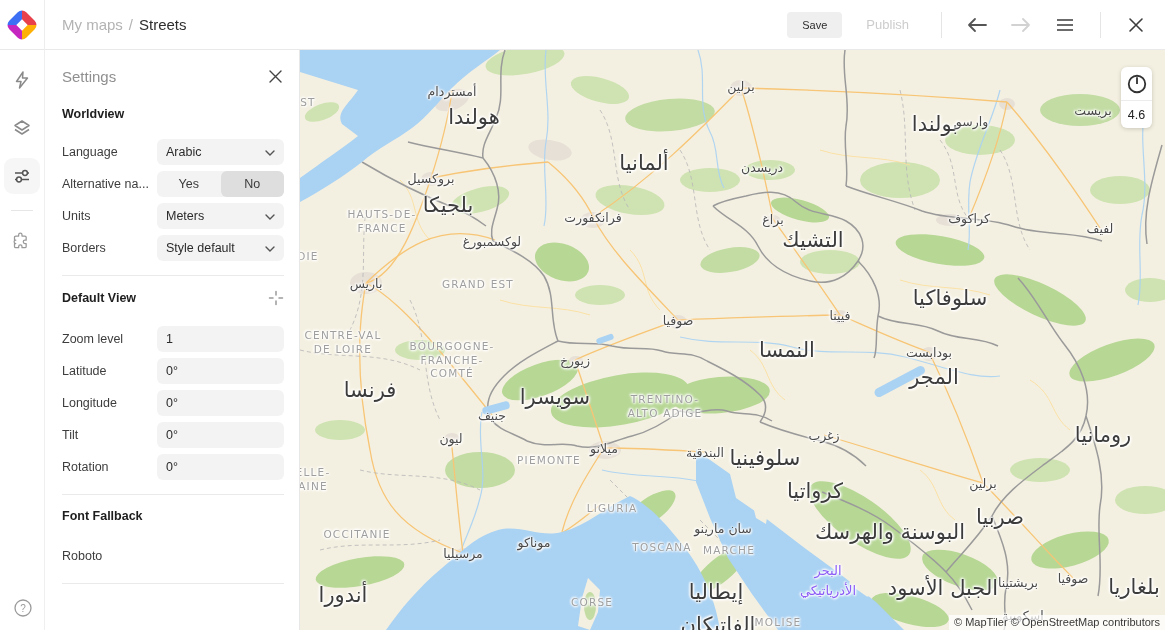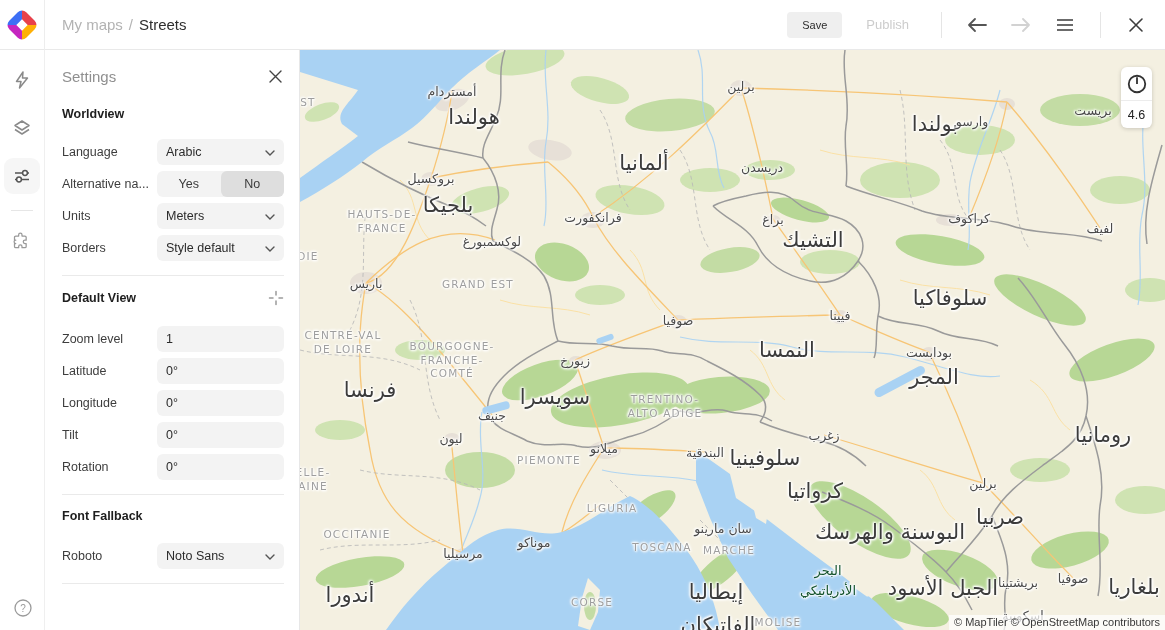"Noto Sans" div.field { html: <div> <span>Noto Sans</span> <span><svg> <path></path> </svg></span> </div> -> none }
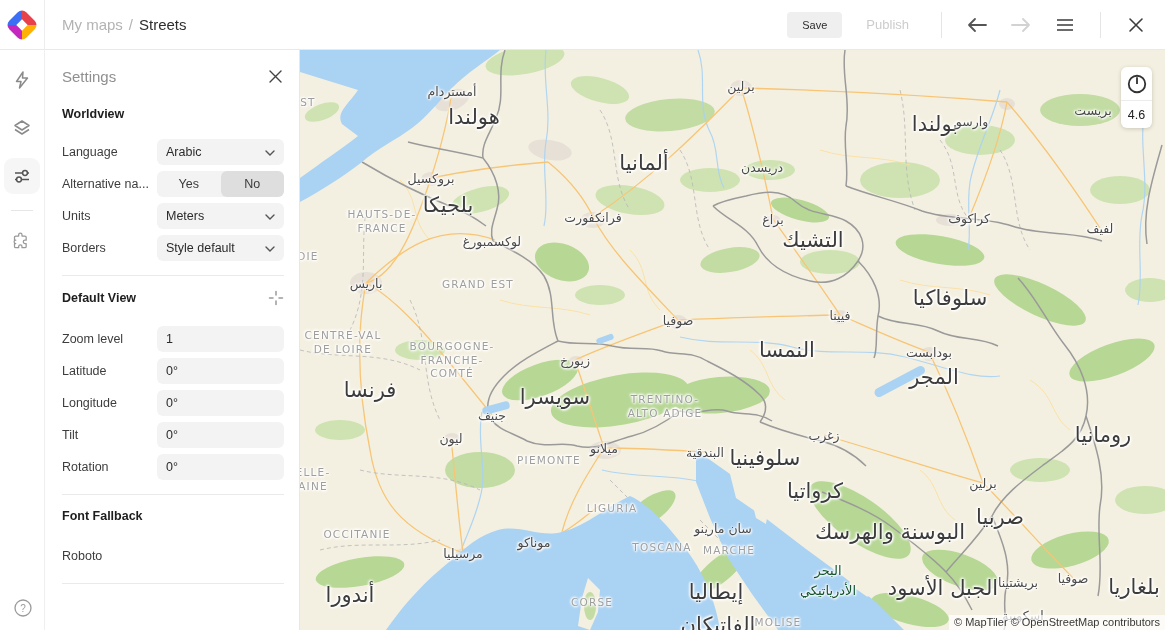"البحر" .map-label.sea { color: #14532d -> #8b5cf6 }
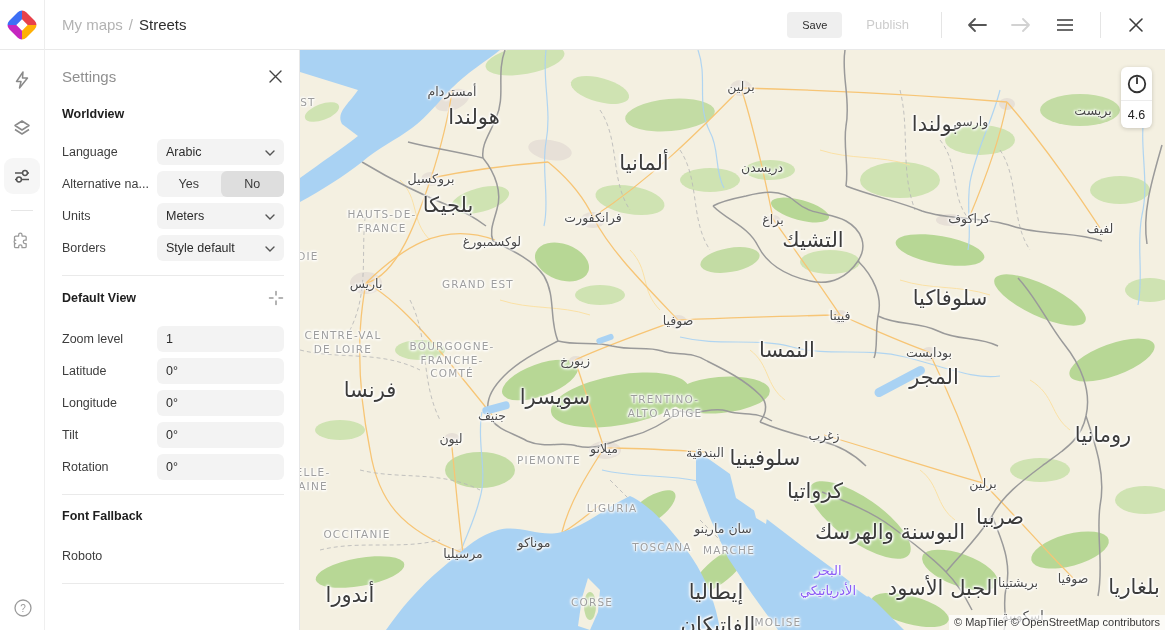"أندورا" div.map-label { left: 50px -> 43px }
